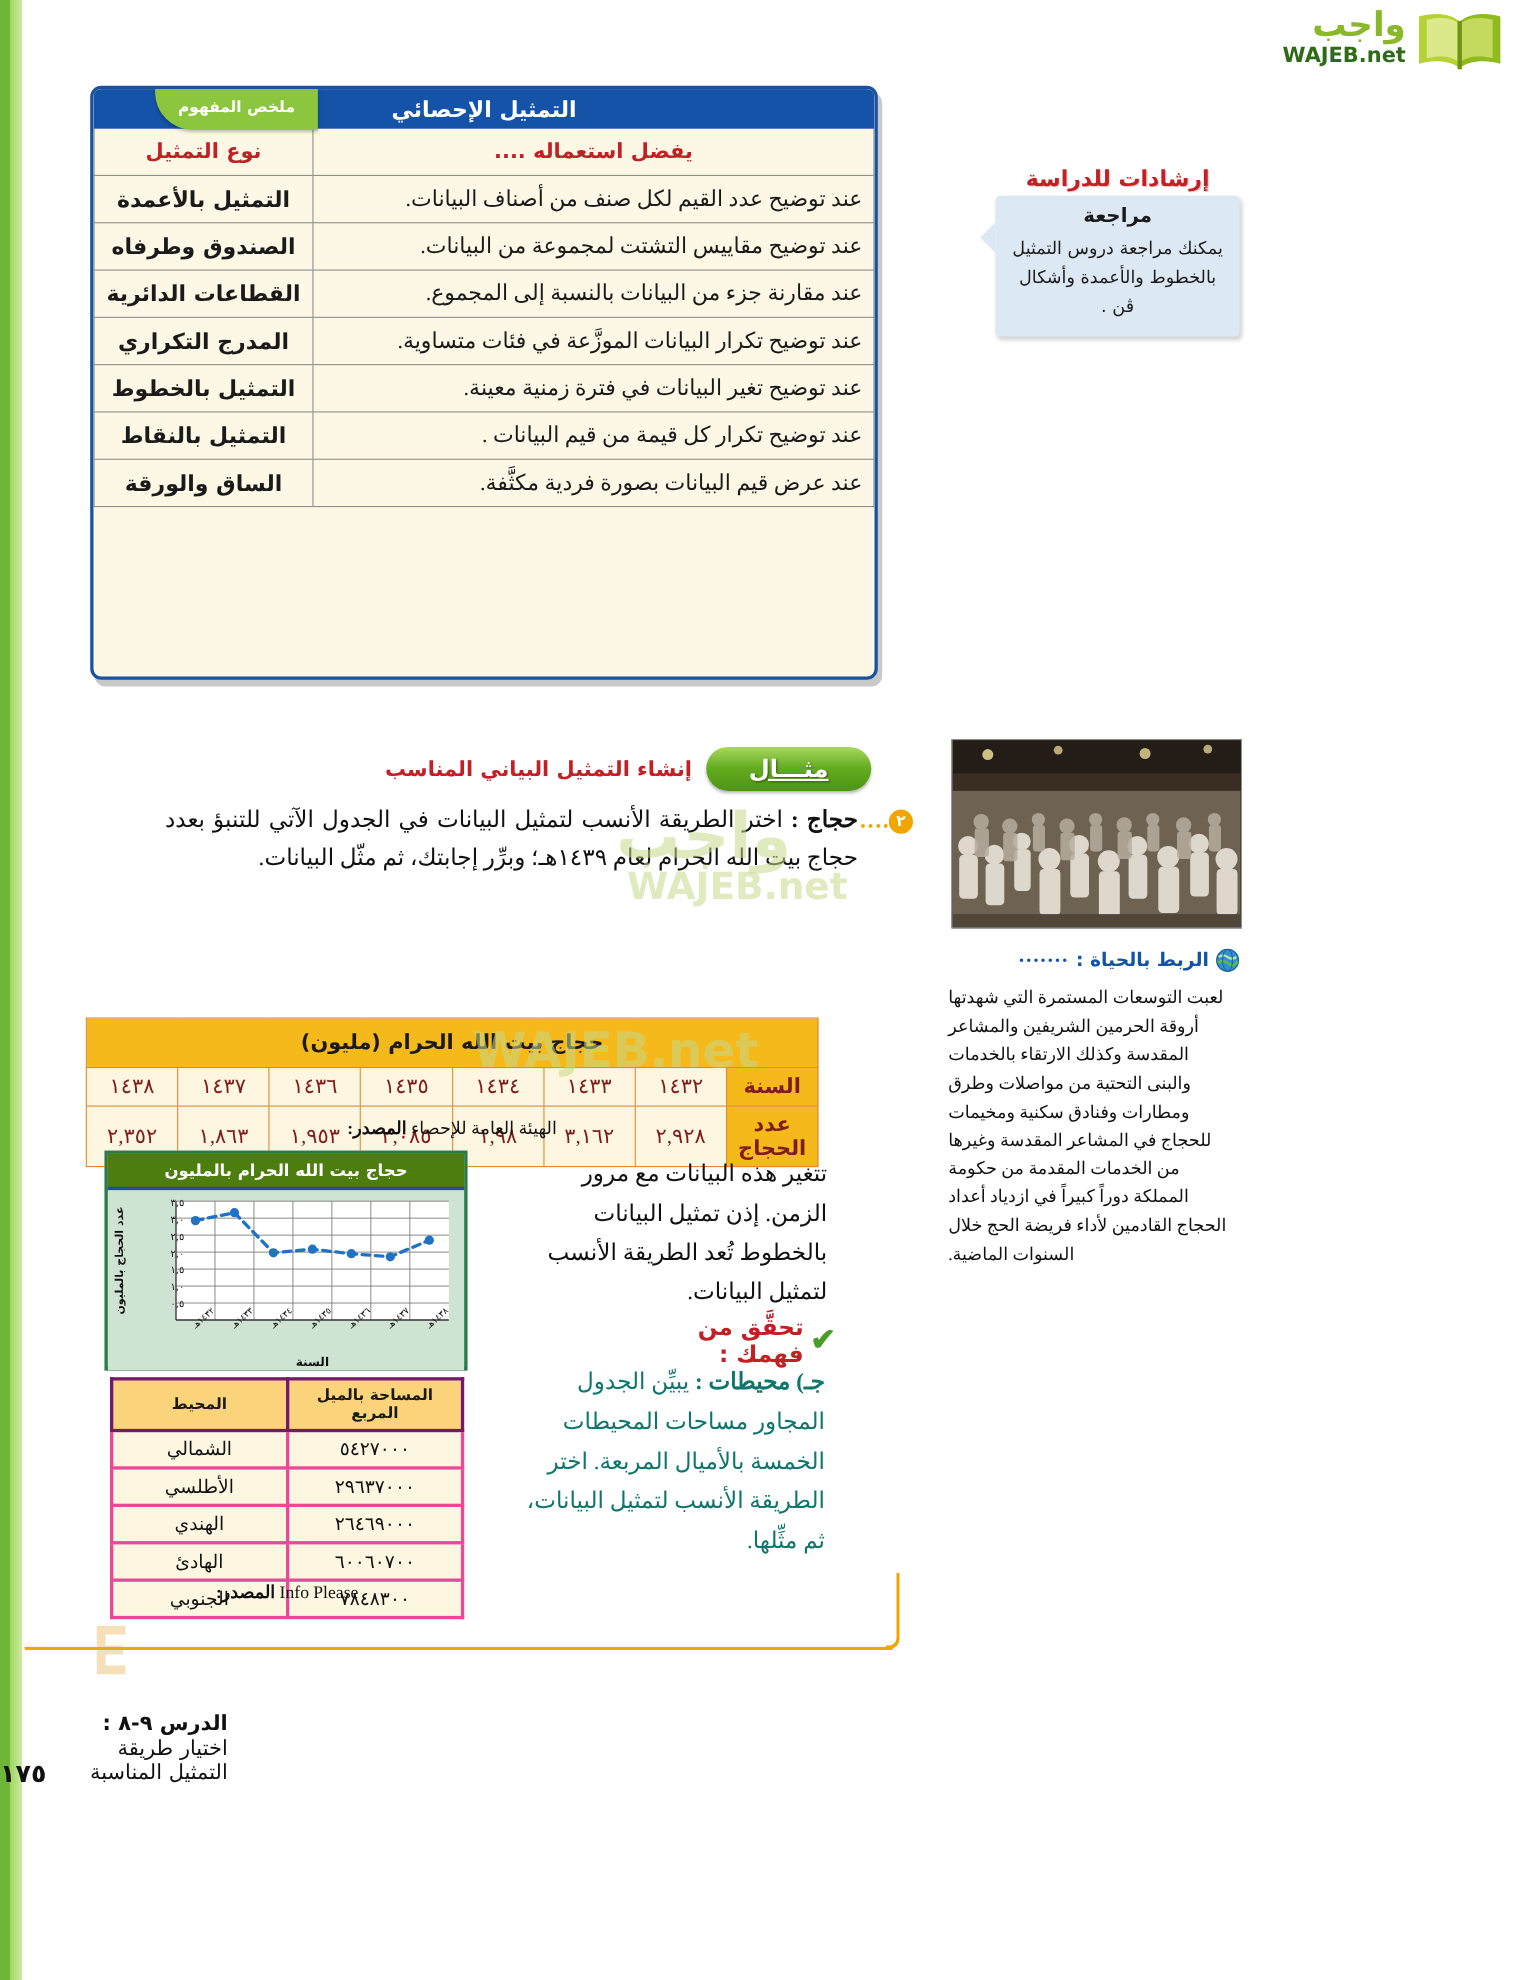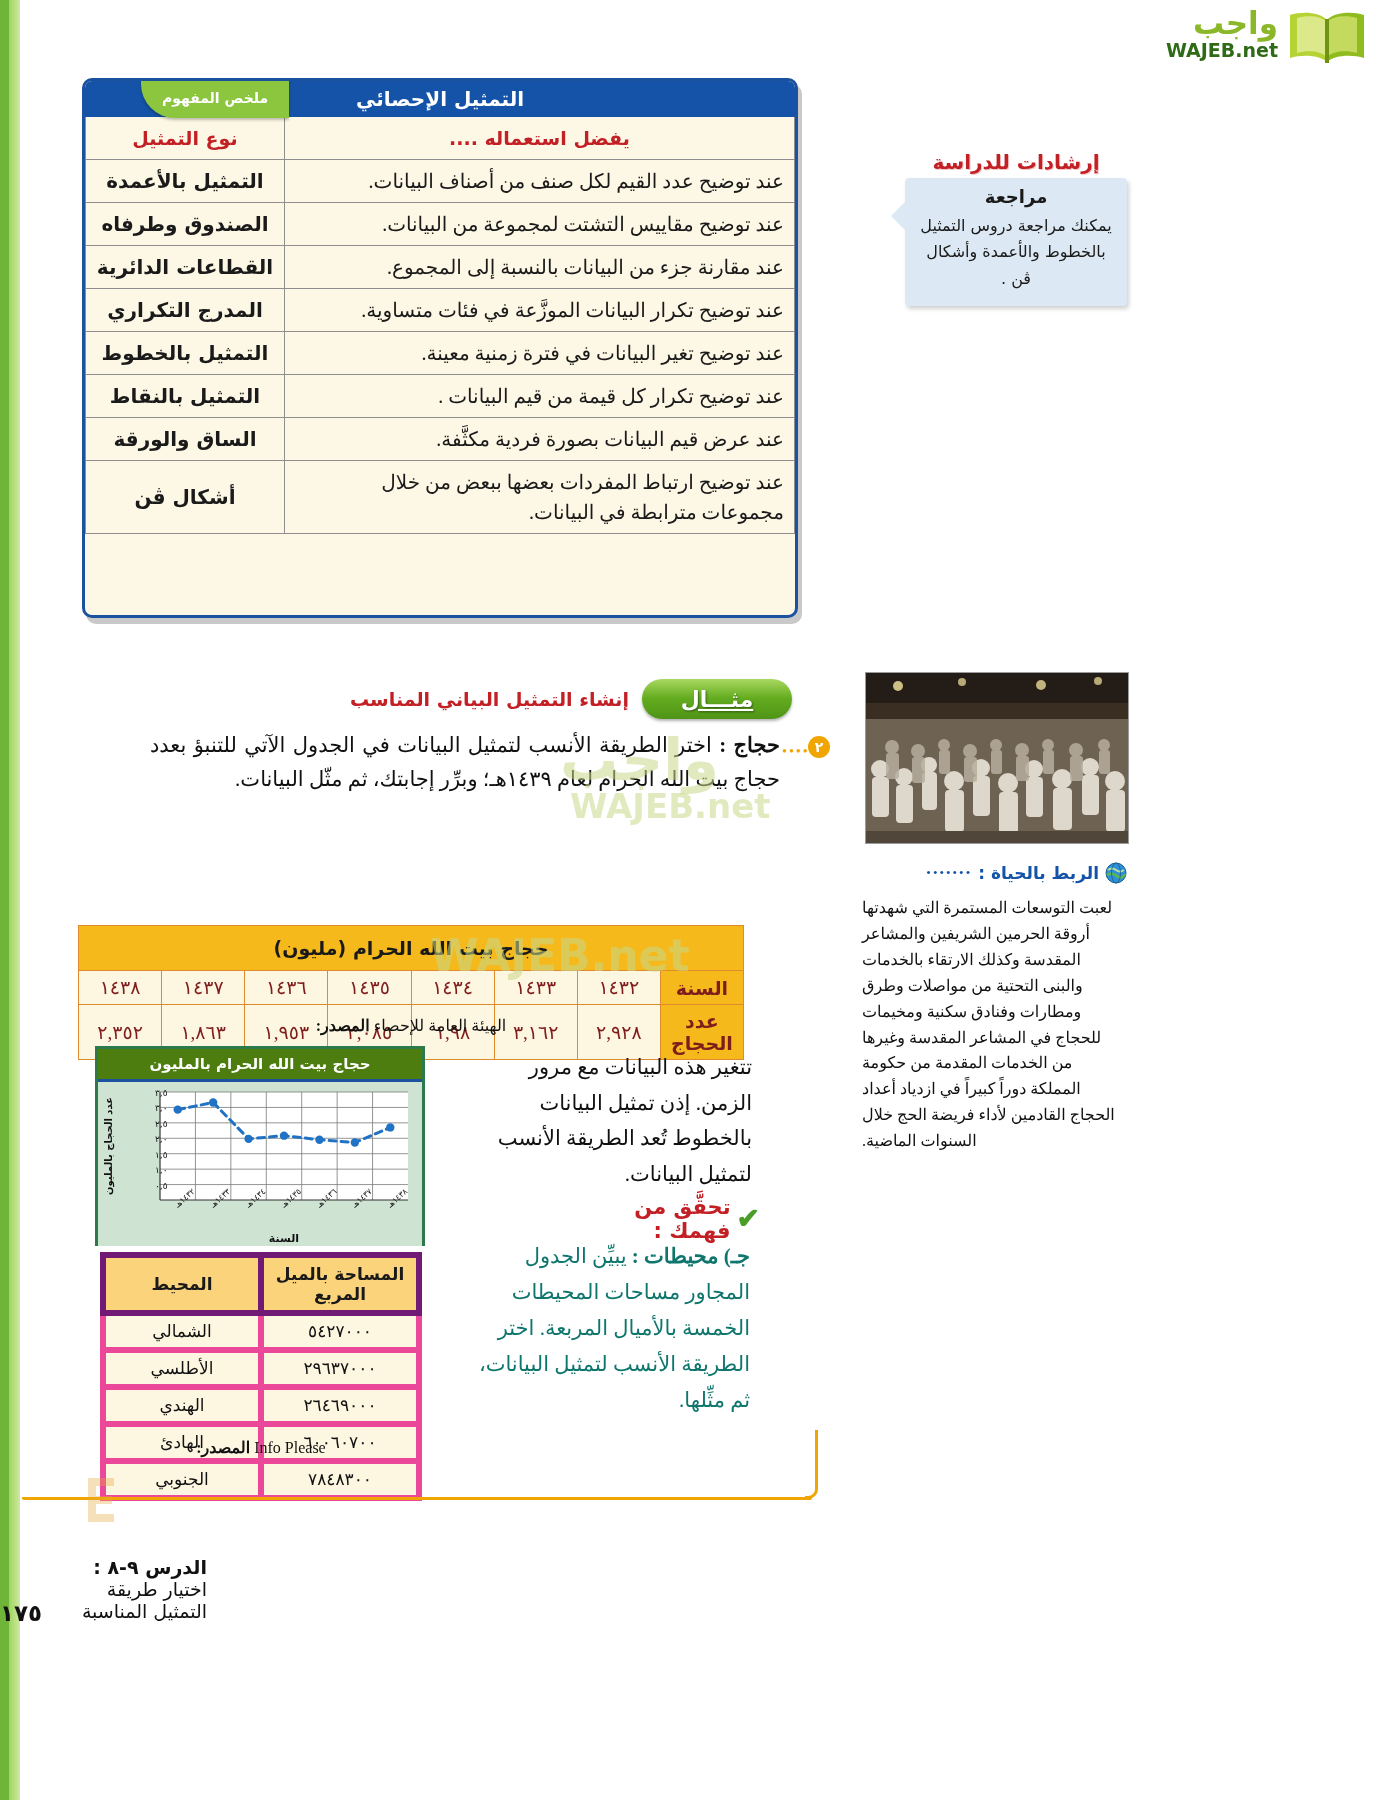"عند توضيح ارتباط المفردات بعضها" tr { html: <tr> <td>عند توضيح ارتباط المفردات بعضها ببعض من خلال مجموعات مترابطة في البيانات.</td> <td>أشكال ڤن</td> </tr> -> none }
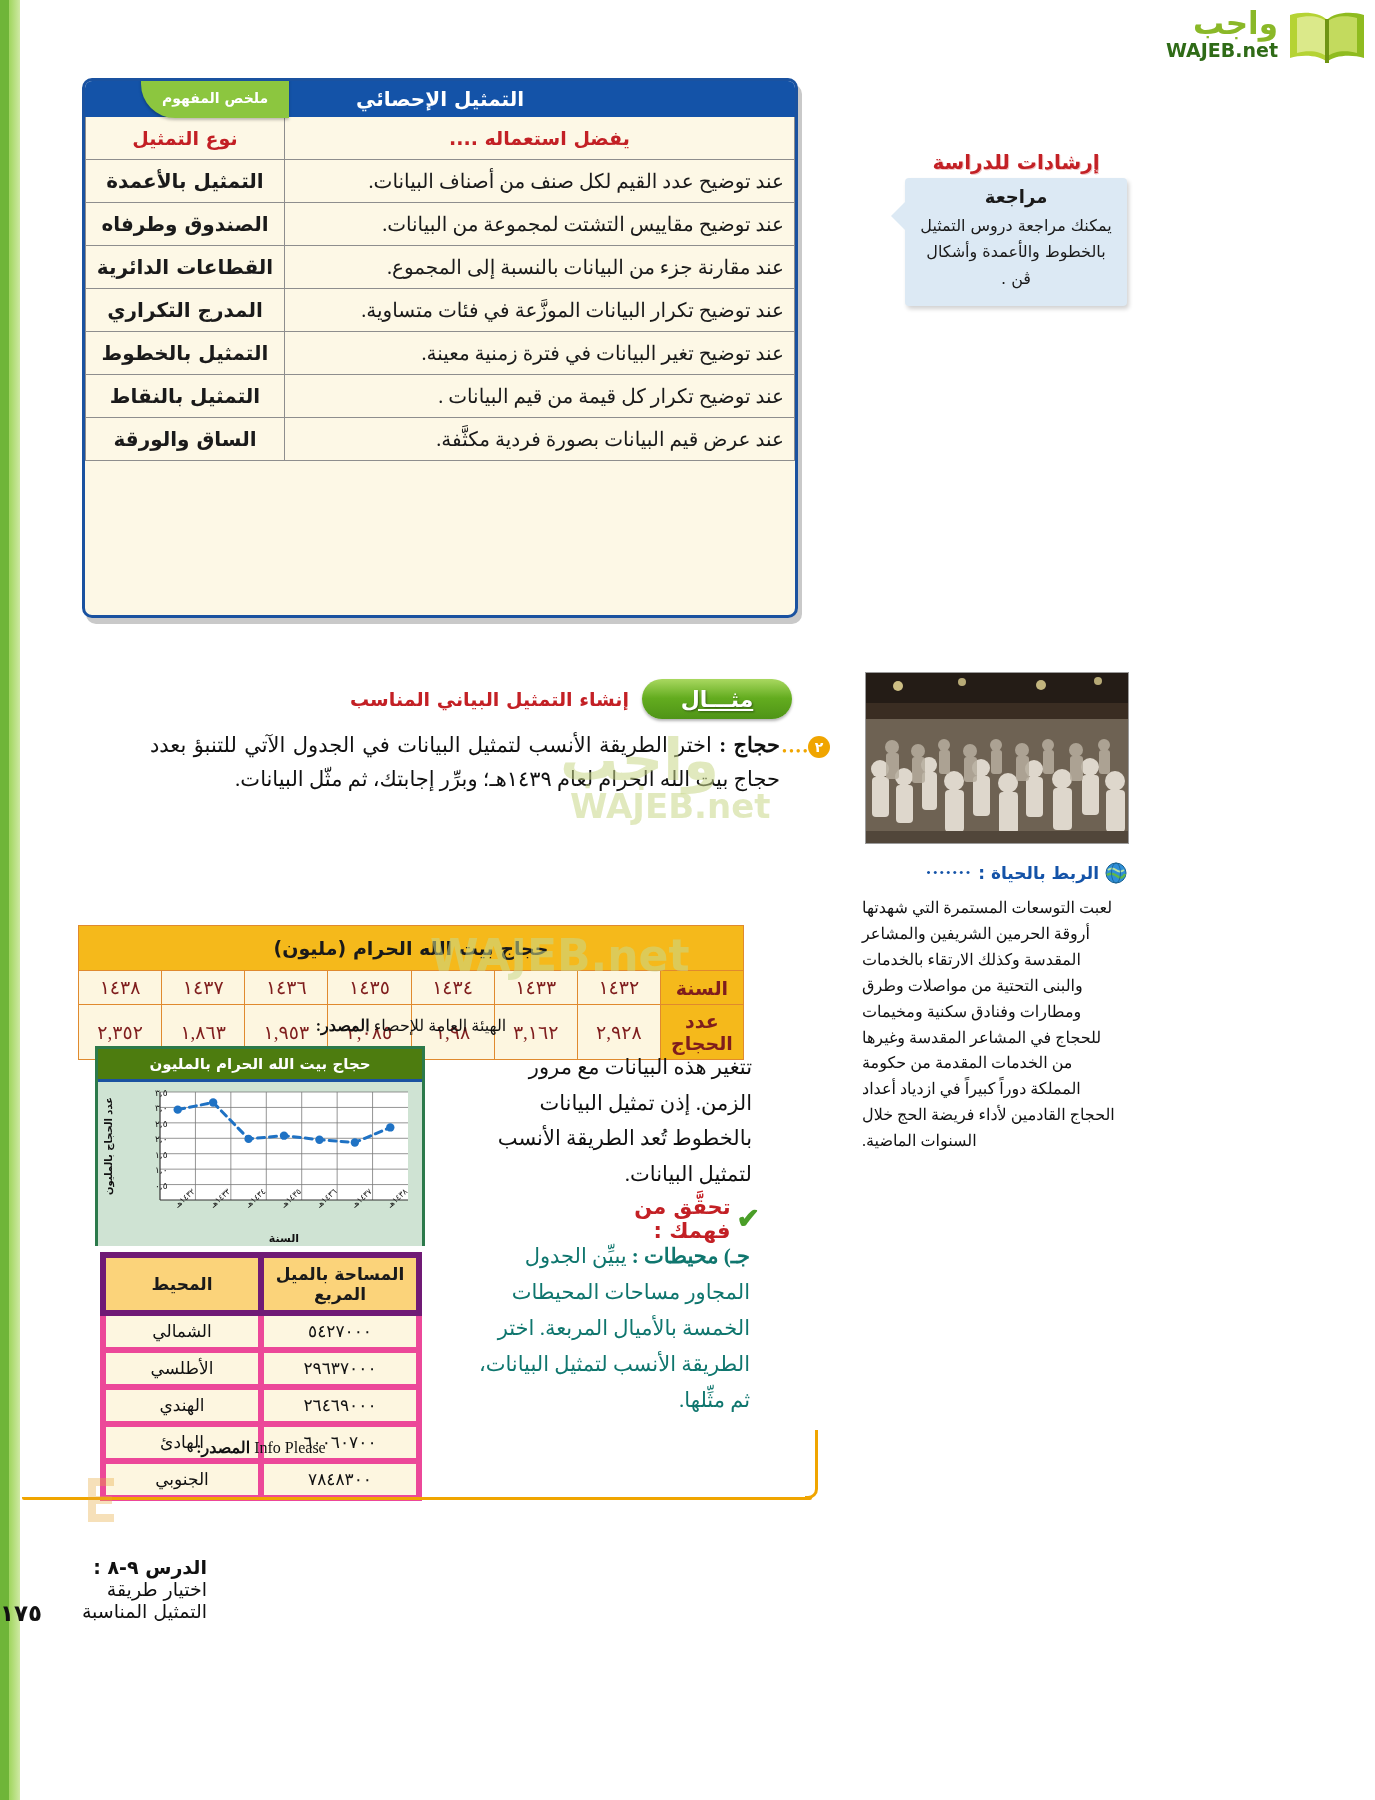"المحيط" table.ocean th { border: 6px solid #701a75 -> 3px solid #701a75; font-size: 17px -> 14px }
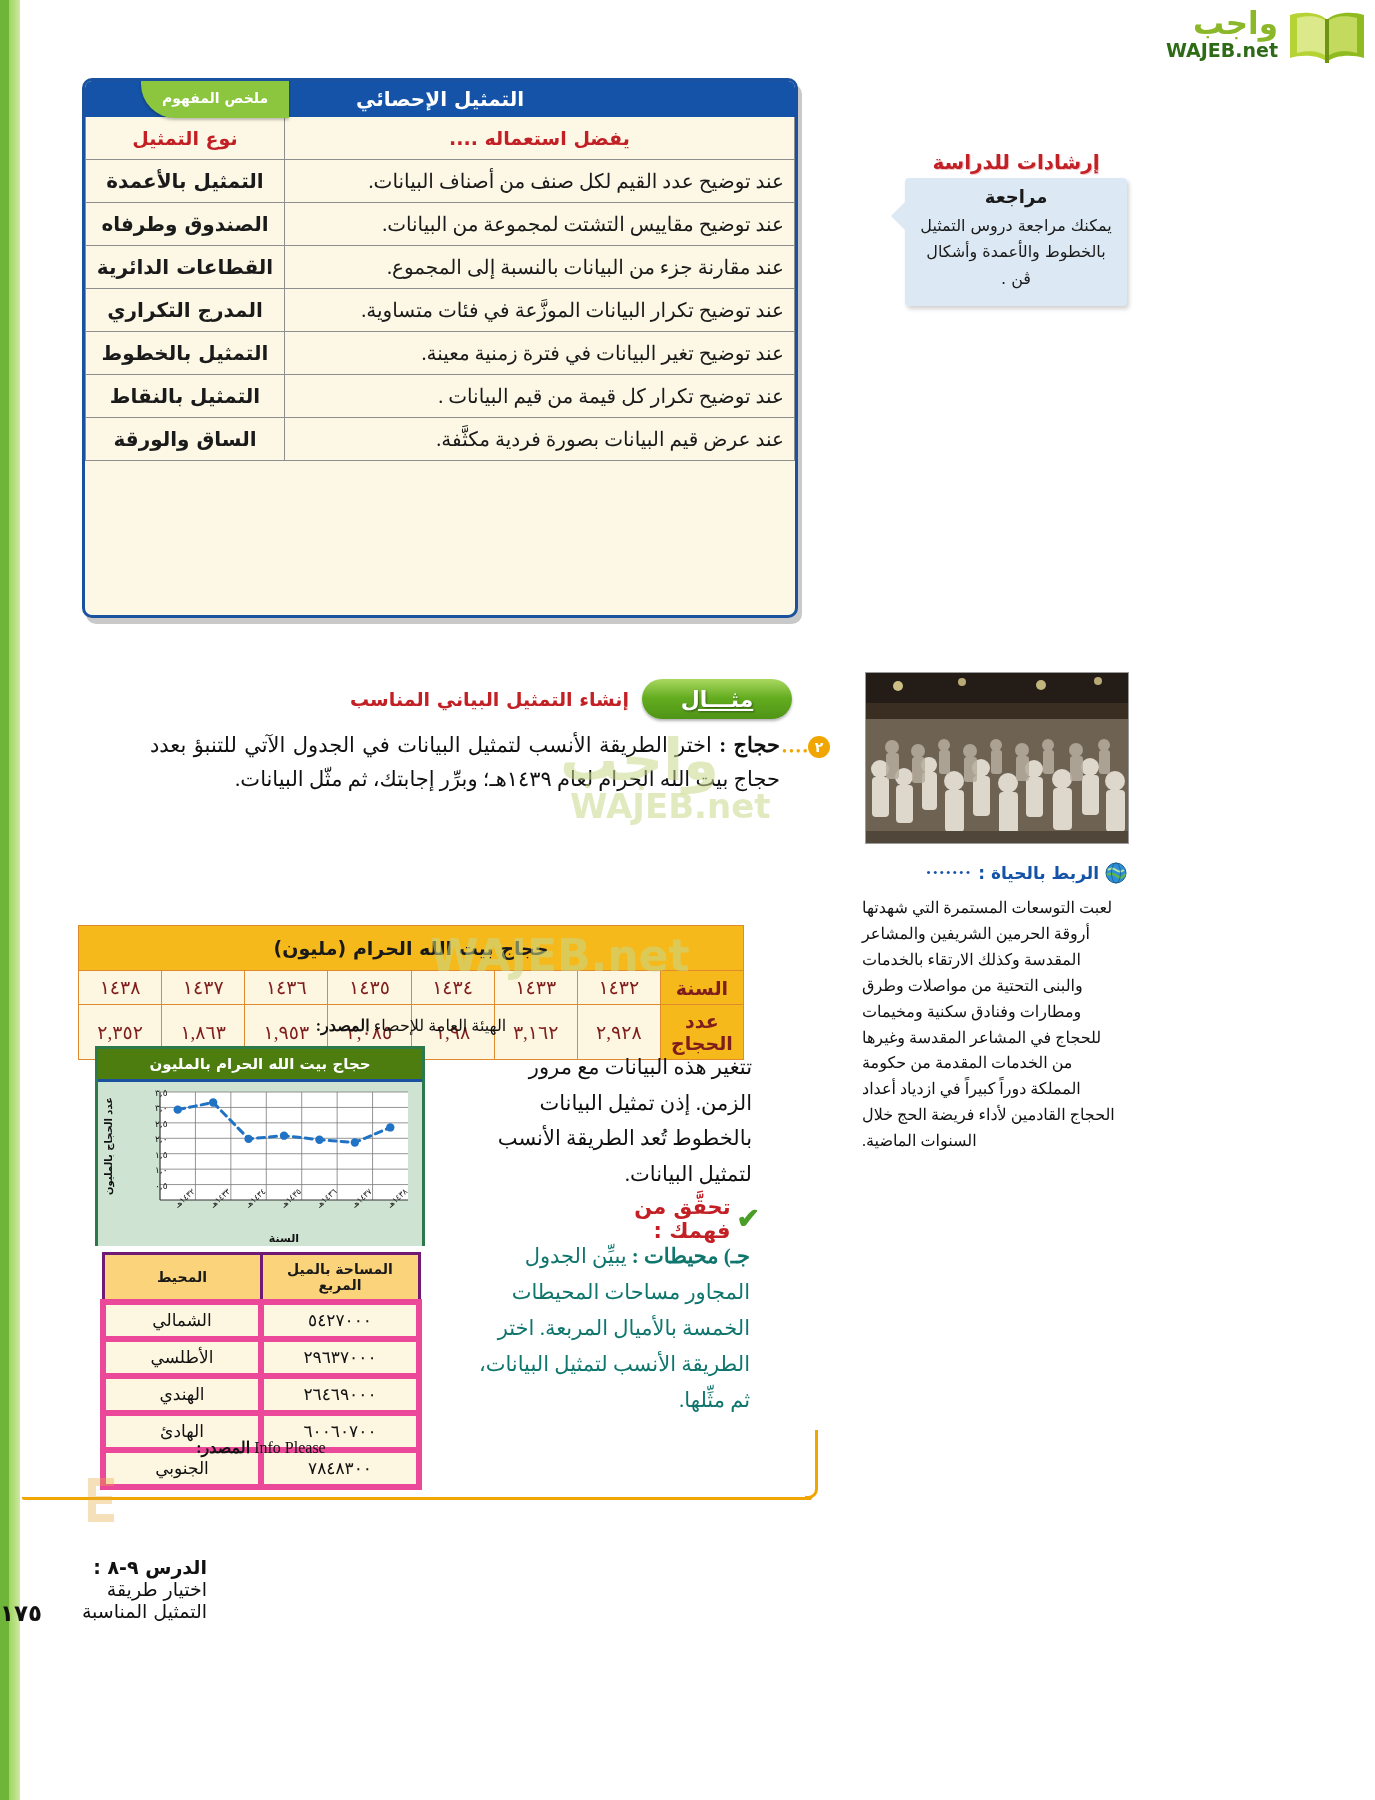"الشمالي" table.ocean td { border: 6px solid #ec4899 -> 3px solid #ec4899 }
